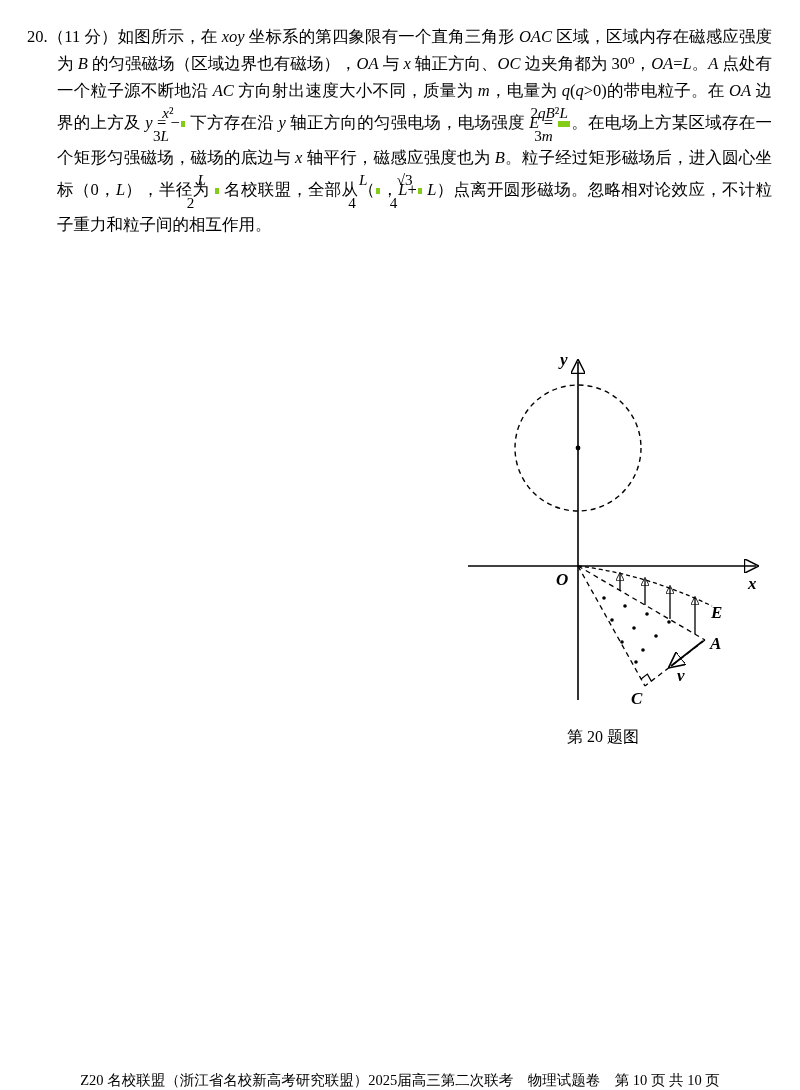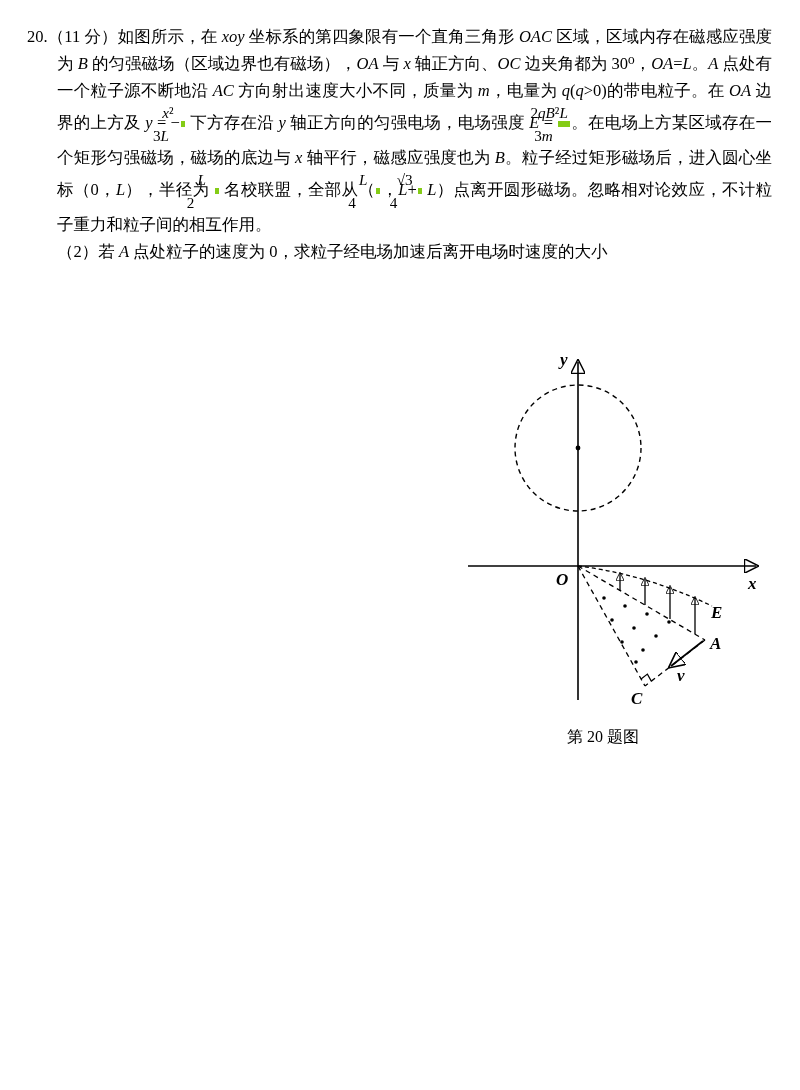"（2）若 A 点处粒子的速度为 0，求粒子经电场加速后离开电场时速度的大小" div.item { html: <div><span>（2）若 </span><span>A</span><span> 点处粒子的速度为 0，求粒子经电场加速后离开电场时速度的大小</span></div> -> none }
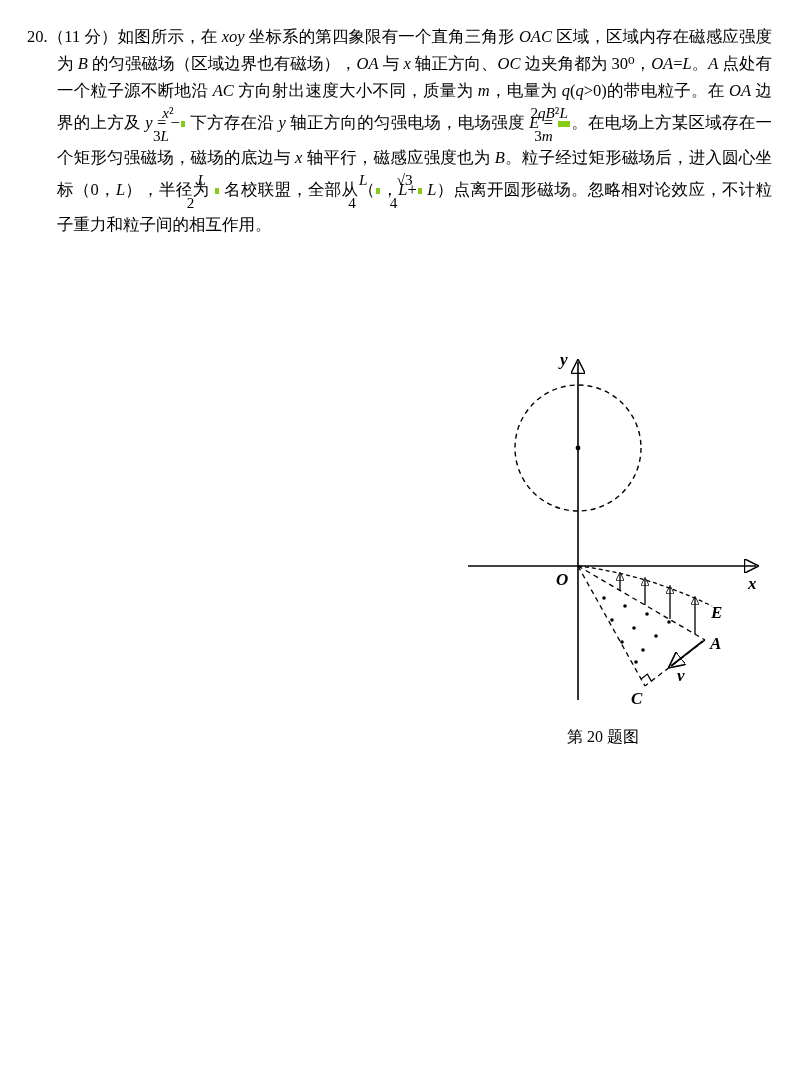"Z20 名校联盟（浙江省名校新高考研究联盟）2025届高三第二次联考 物理试题卷" div.footer { html: none -> <div>Z20 名校联盟（浙江省名校新高考研究联盟）2025届高三第二次联考 物理试题卷 第 10 页 共 10 页</div> }
